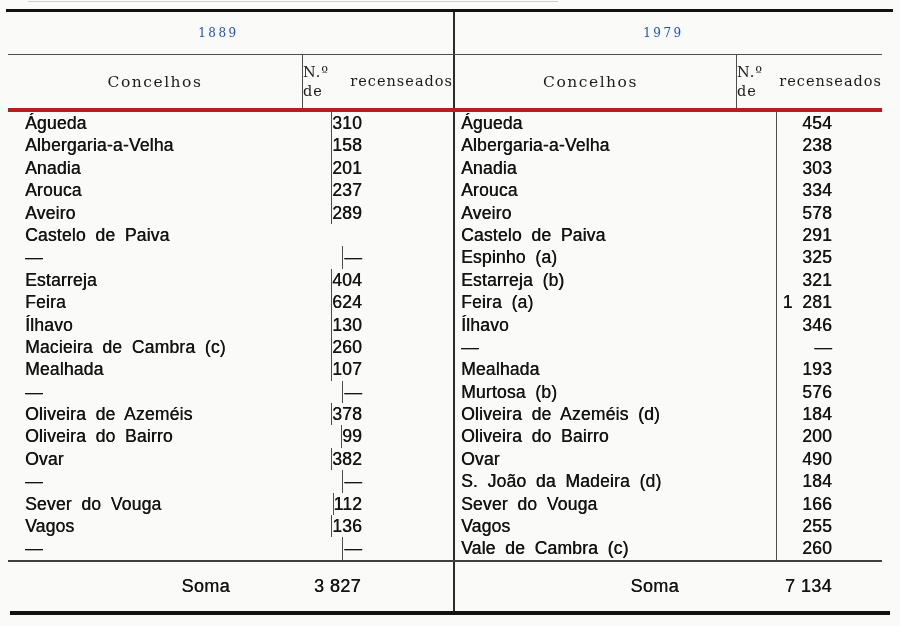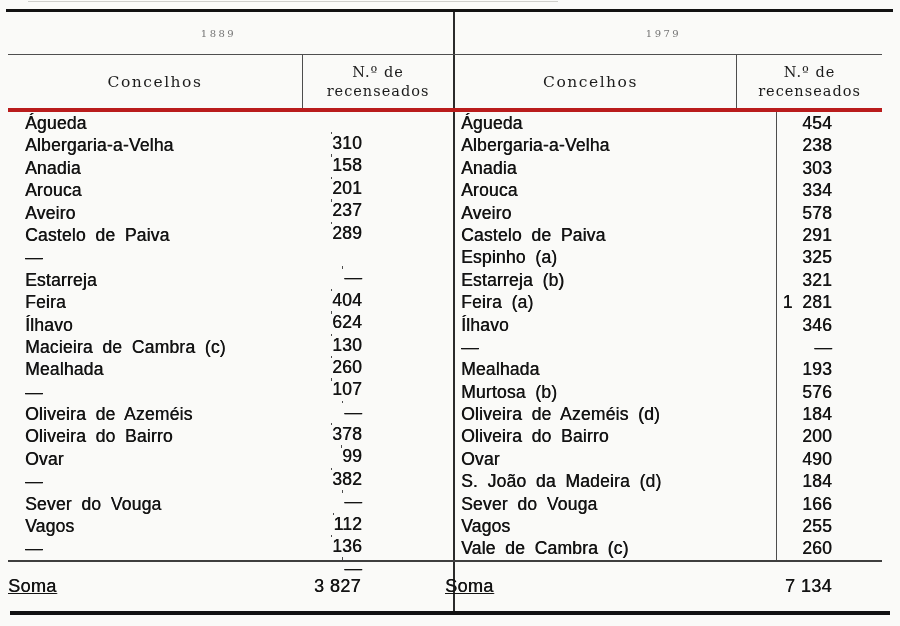"1889" .year-row { color: #737373 -> #1d4ed8; font-size: 10px -> 12px }
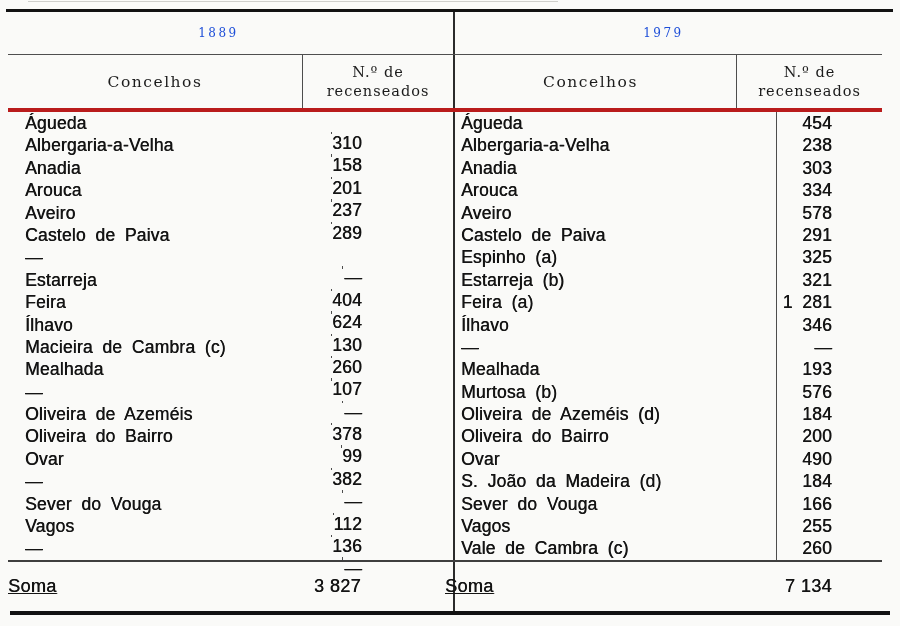"N.º de" .h-count { flex-direction: column -> row }
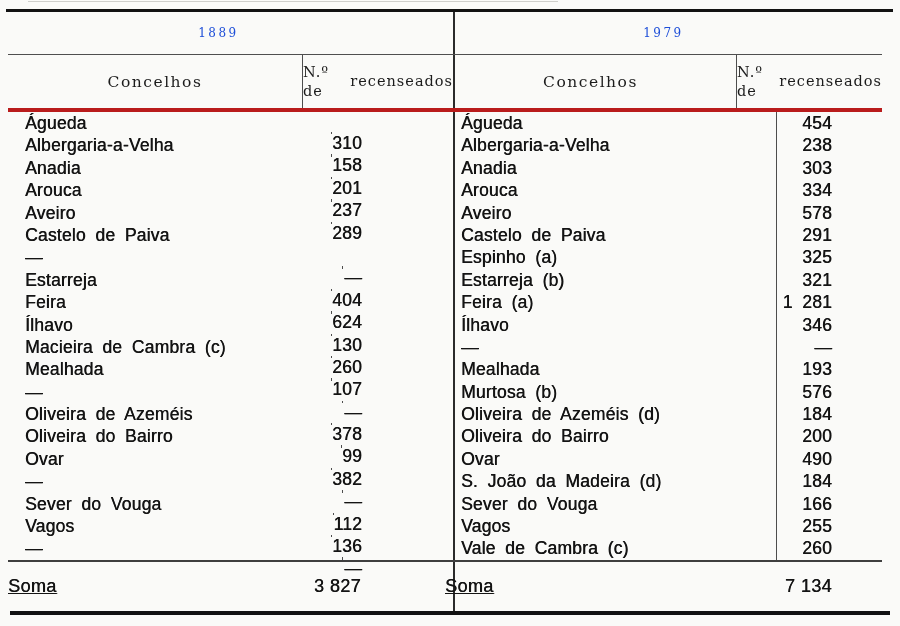"310" .half-left .cell-value { margin-top: 20px -> none }
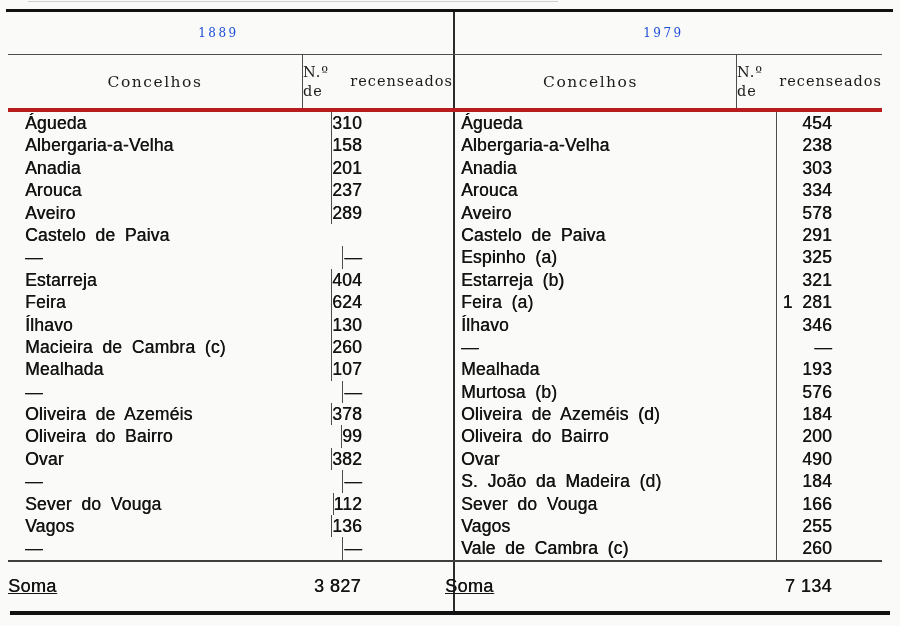"Soma" .soma-name { text-align: left -> right; text-decoration: underline -> none }
